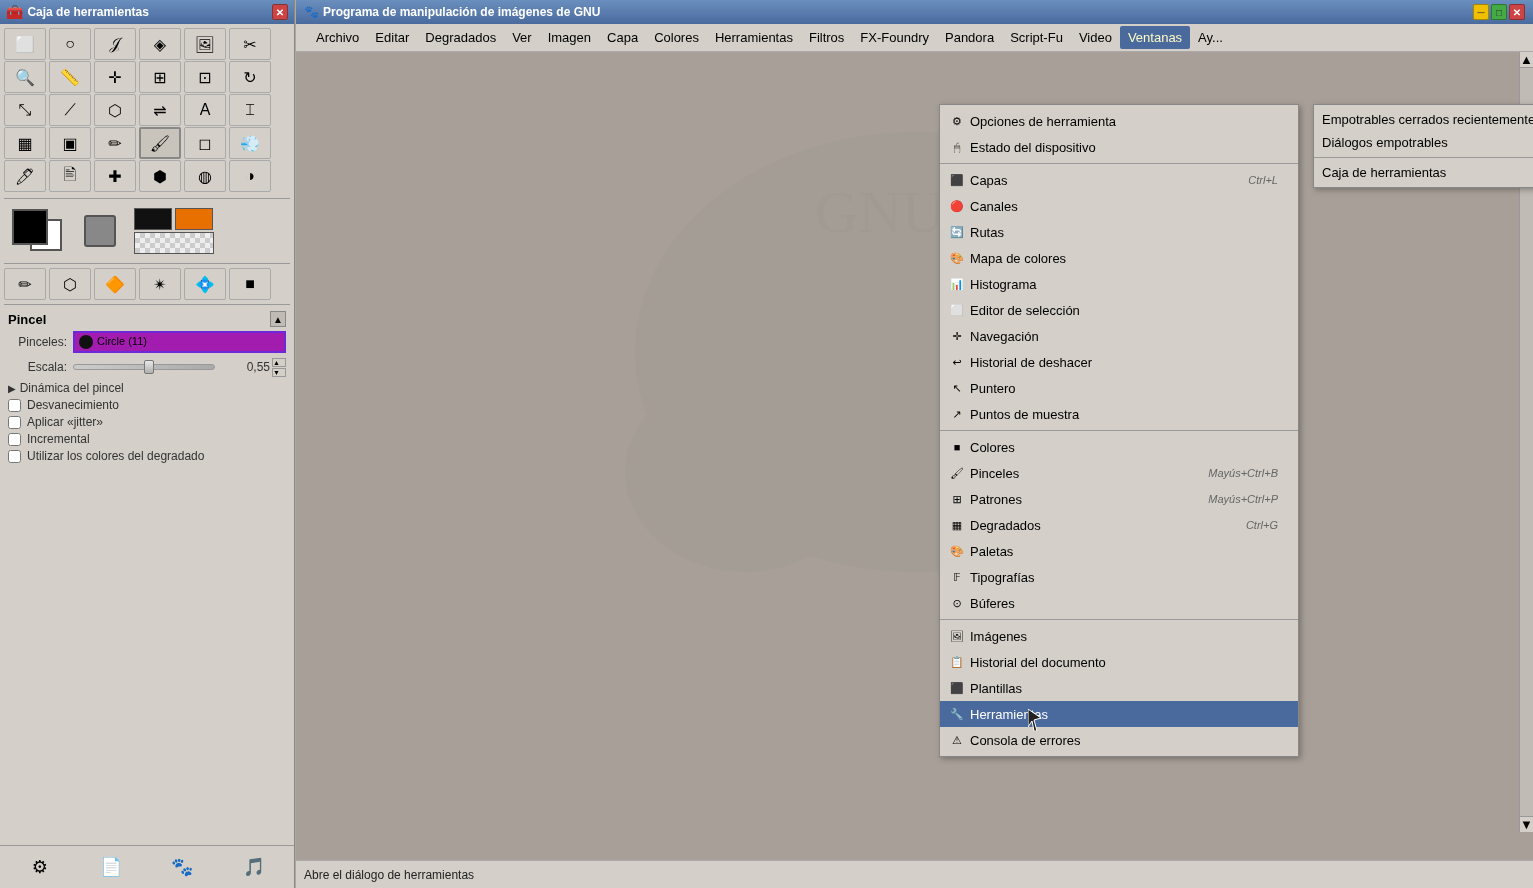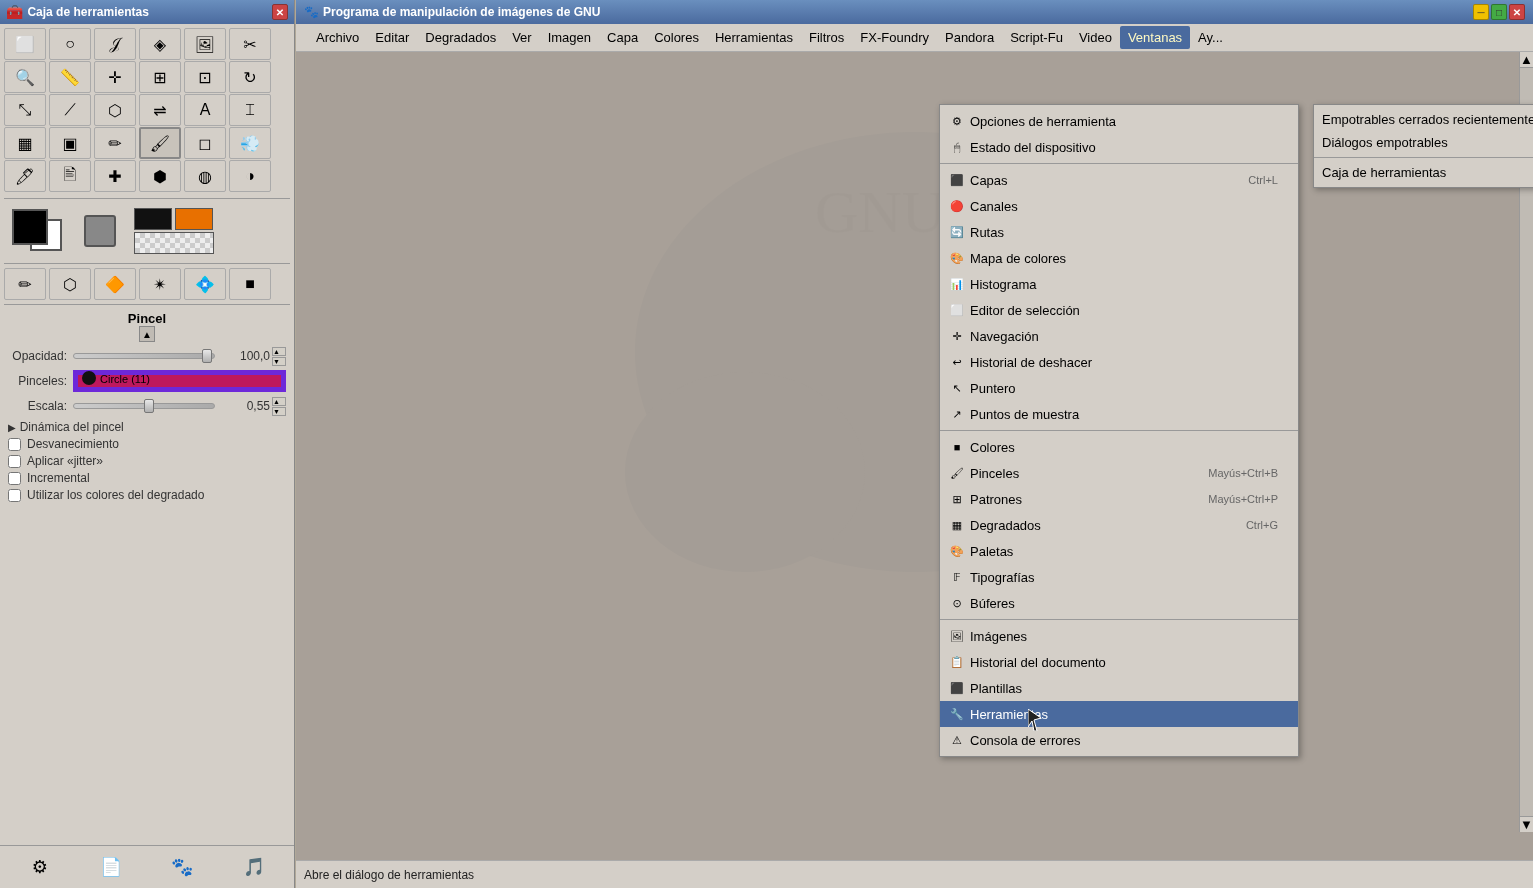"Ctrl+L" .dd-shortcut { font-style: none -> italic }
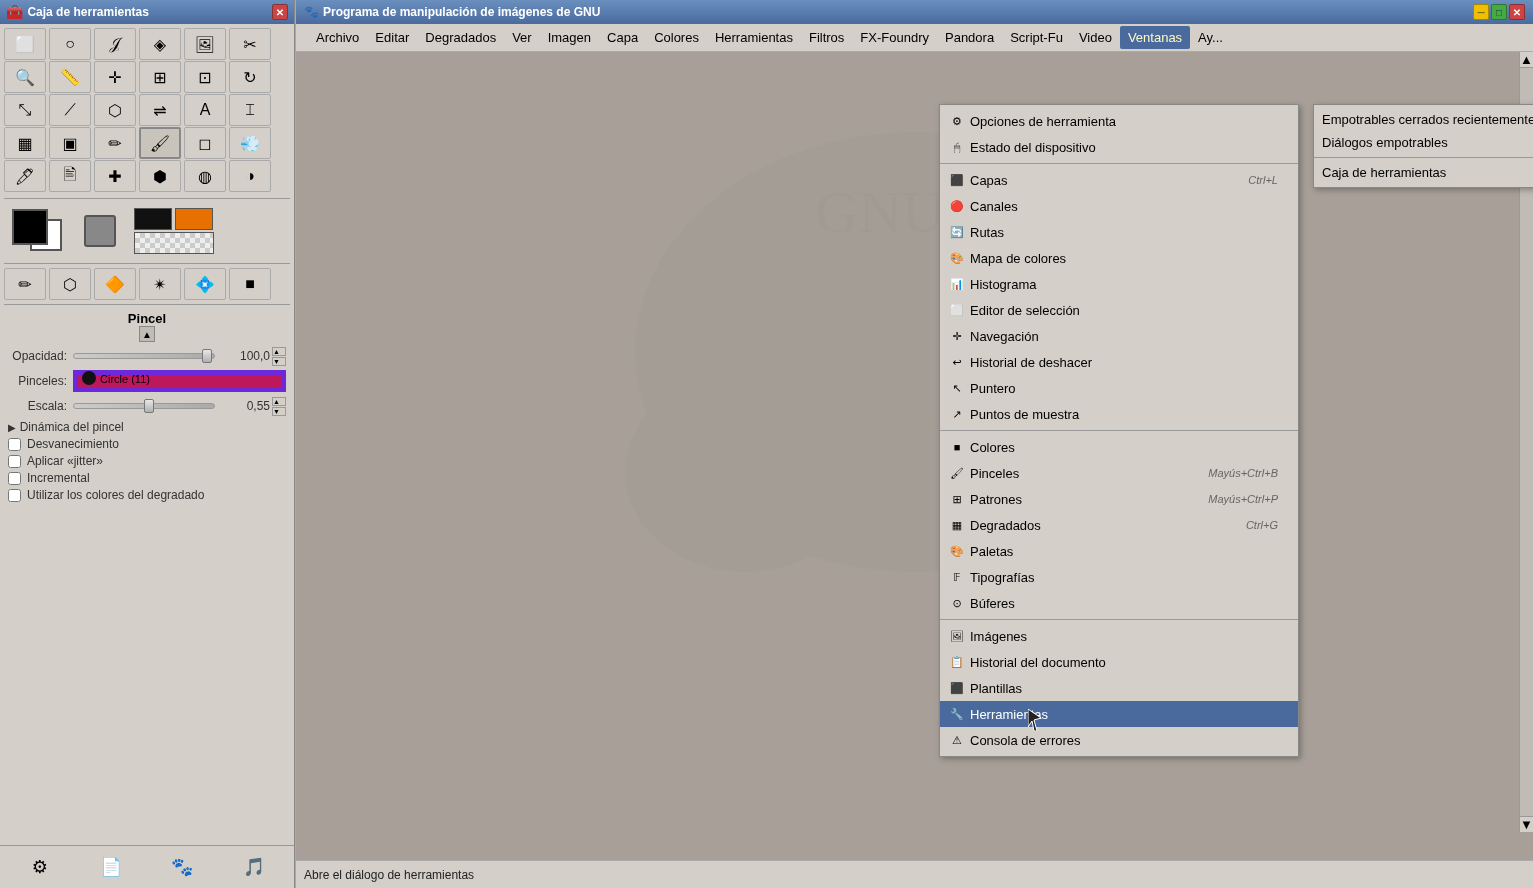"Pincel" .section-header { flex-direction: column -> none }
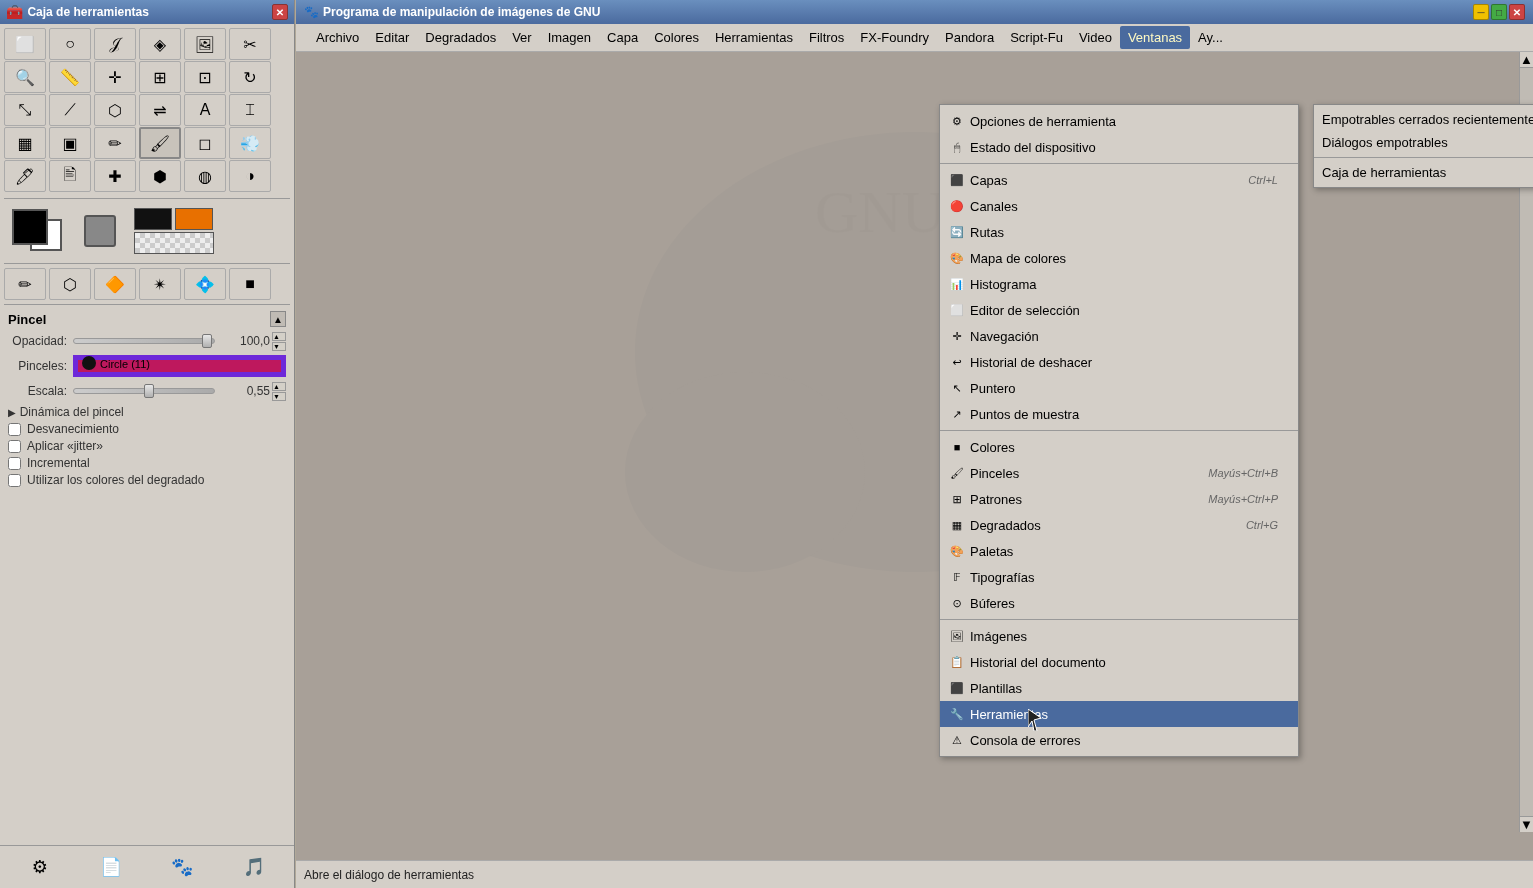"Opacidad:" div.param-row { html: <div> <span>Opacidad:</span> <div> <div></div> </div> <span>100,0</span> <div> <div>▲</div> <div>▼</div> </div> </div> -> none }
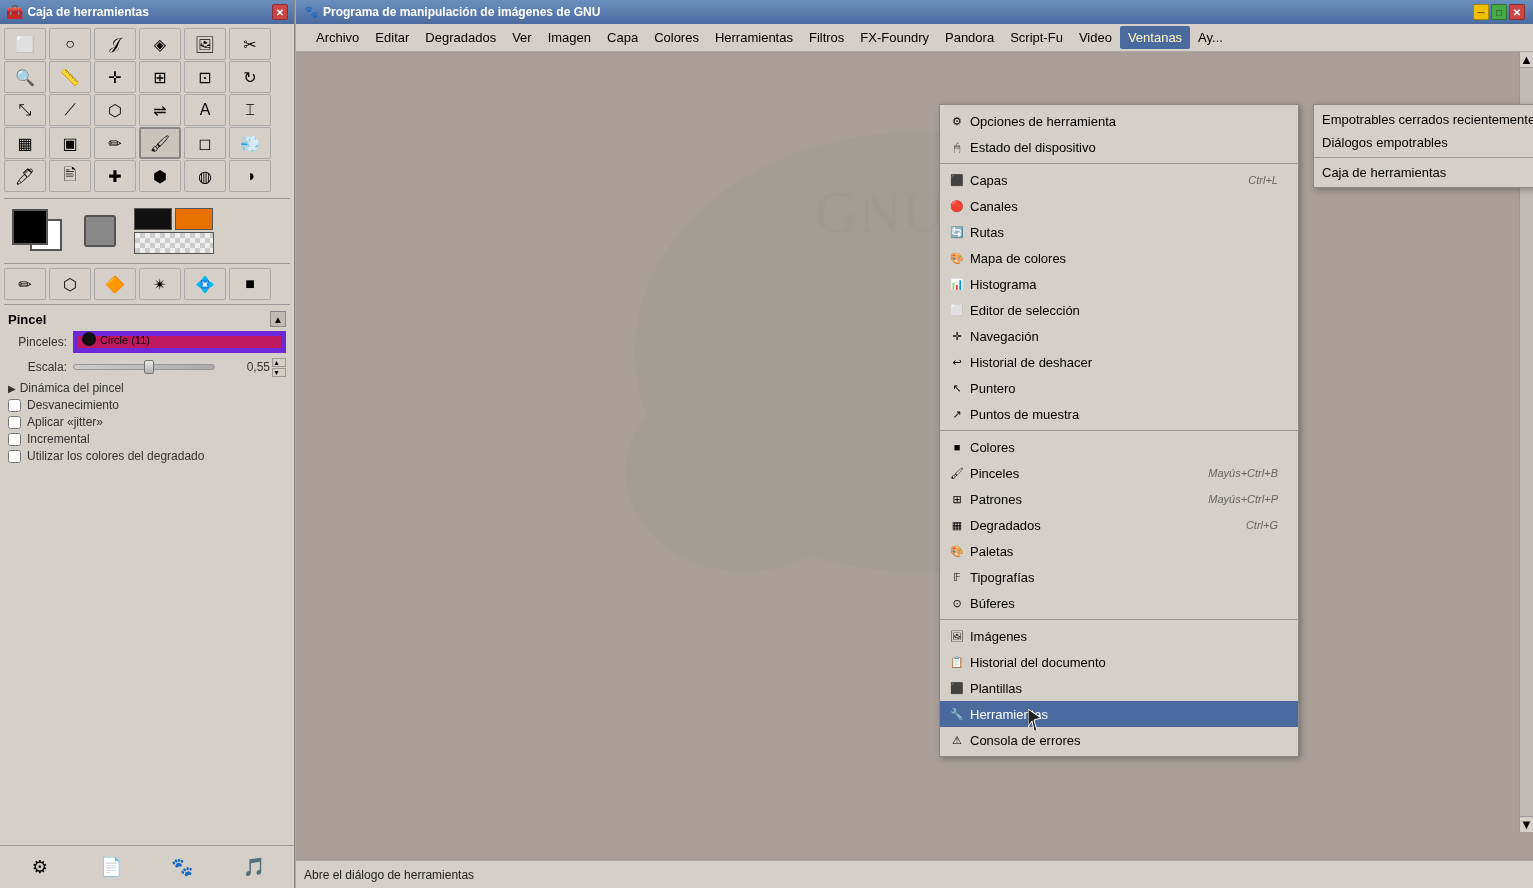"Circle (11)" div.brush-preview { align-items: flex-end -> flex-start; background: #be185d -> #a21caf; border: 5px solid #6d28d9 -> 2px solid #6d28d9 }
